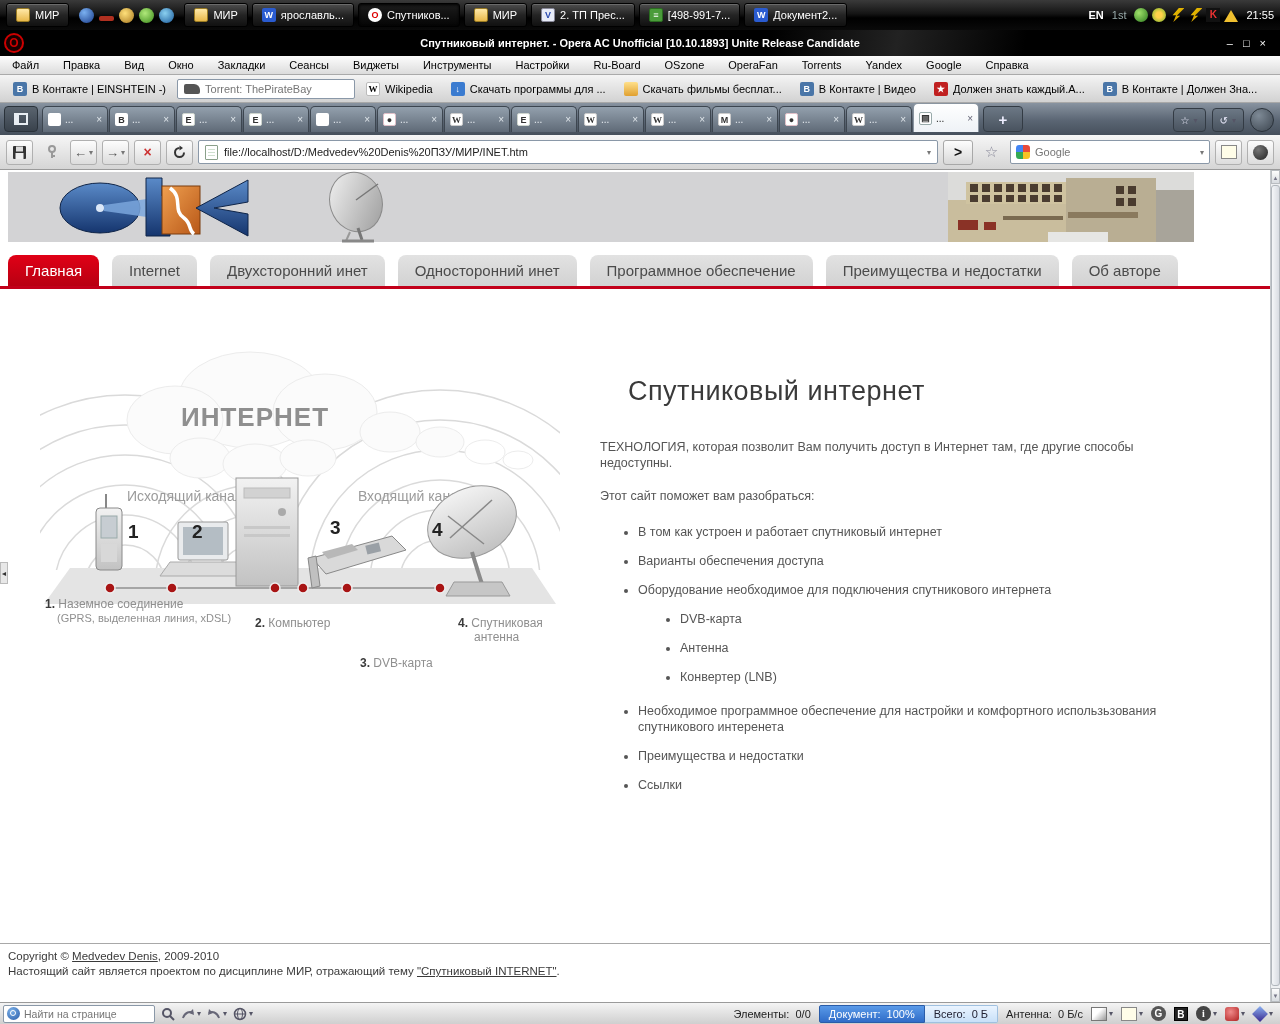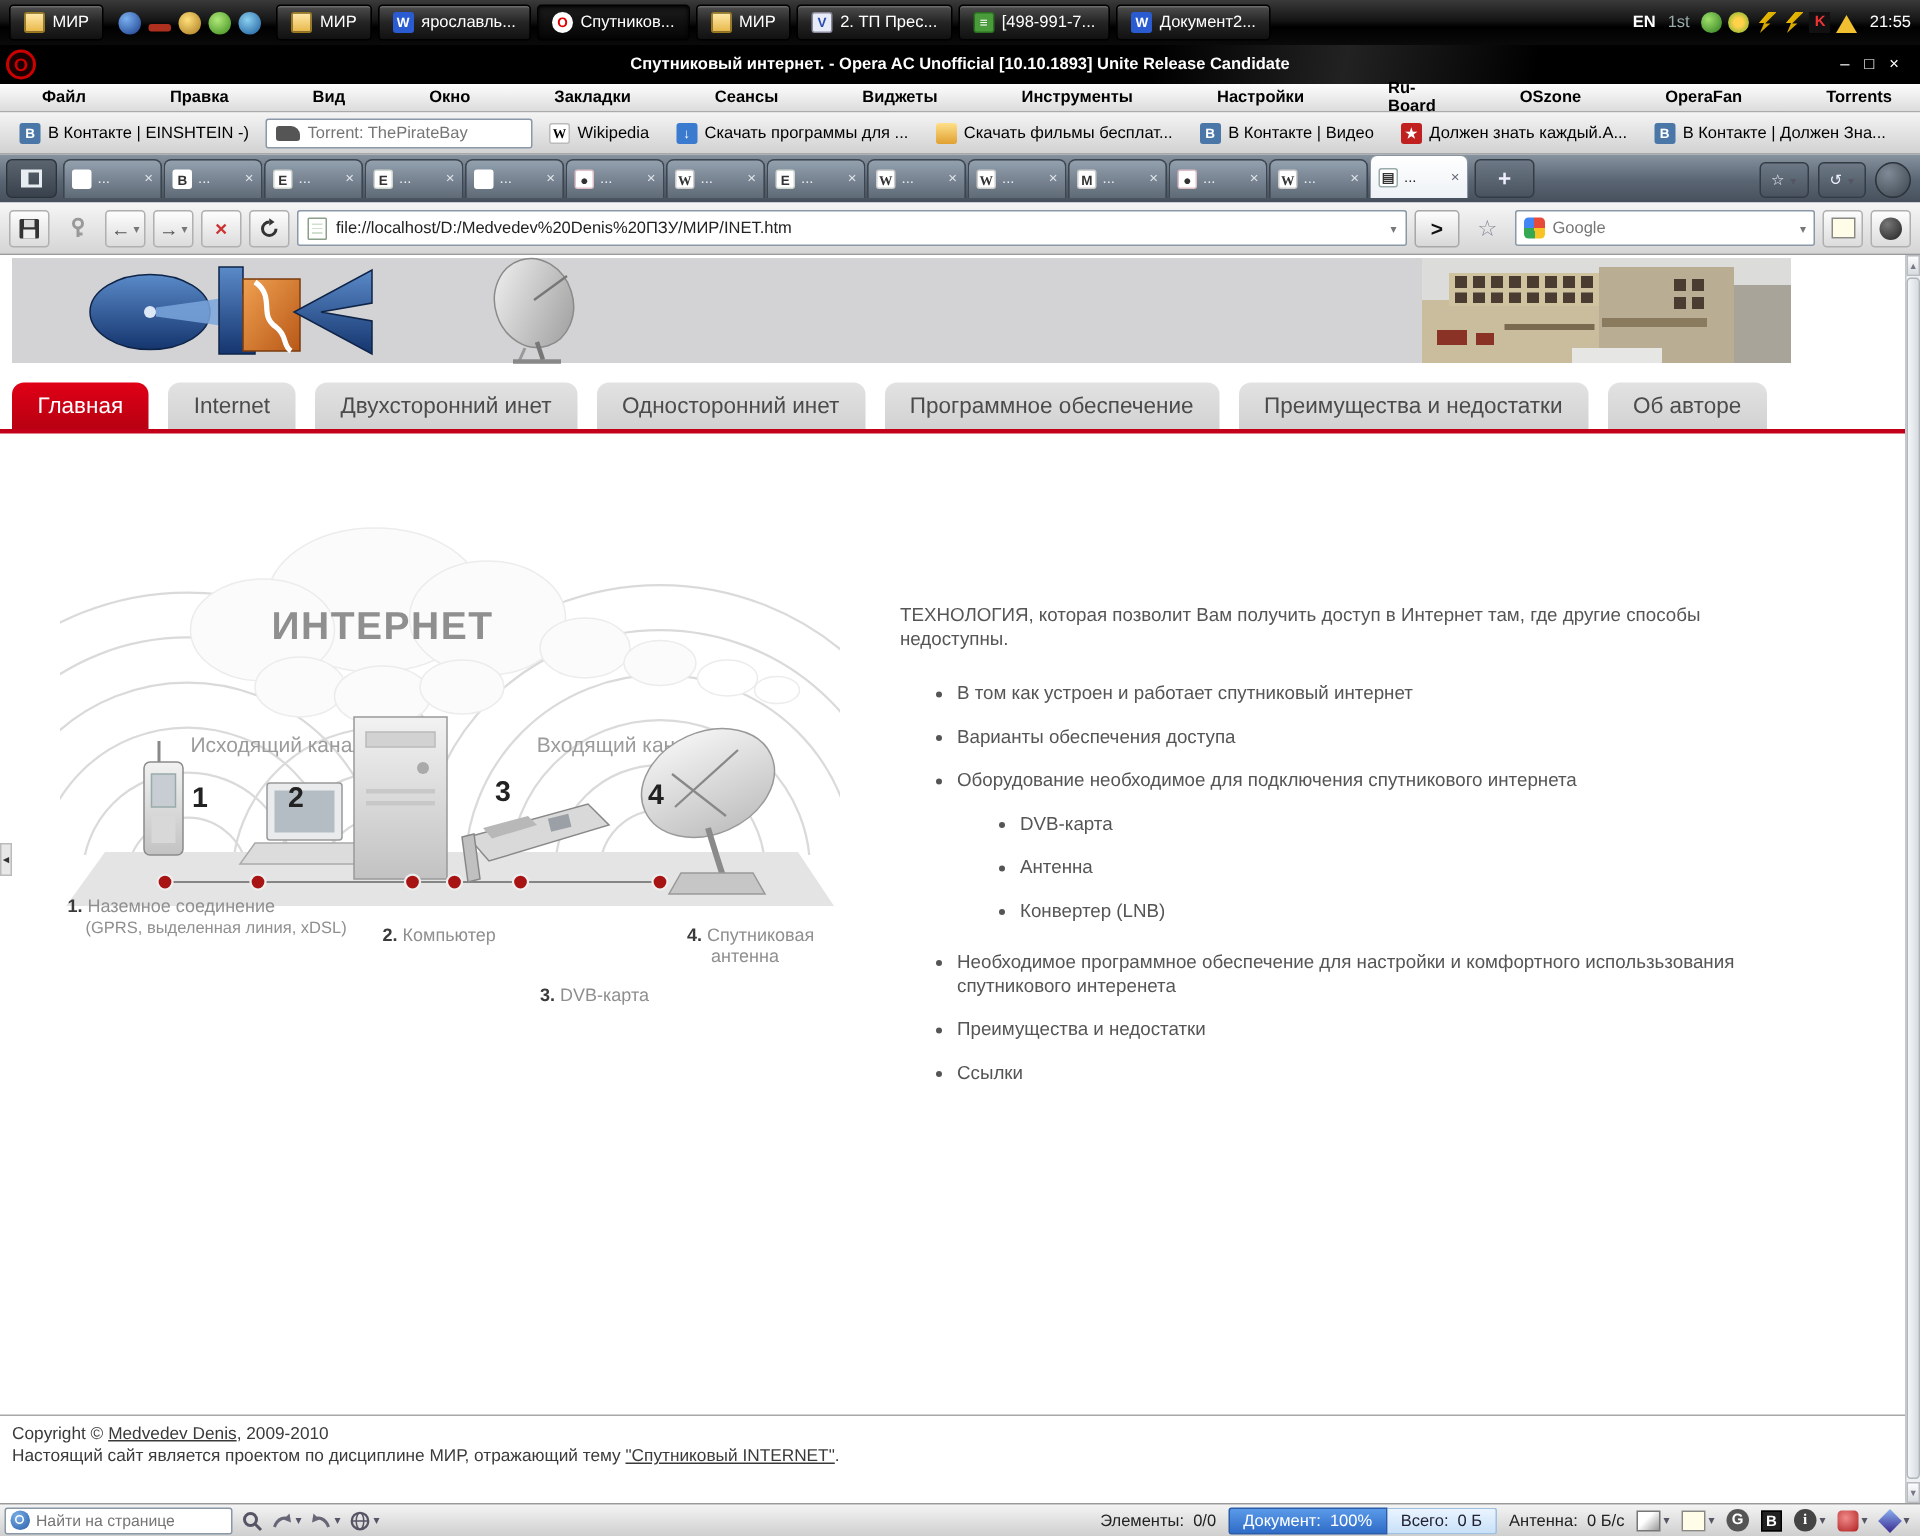"Файл" .menubar span { font-weight: bold -> none; padding: 0 28px -> 0 12px }
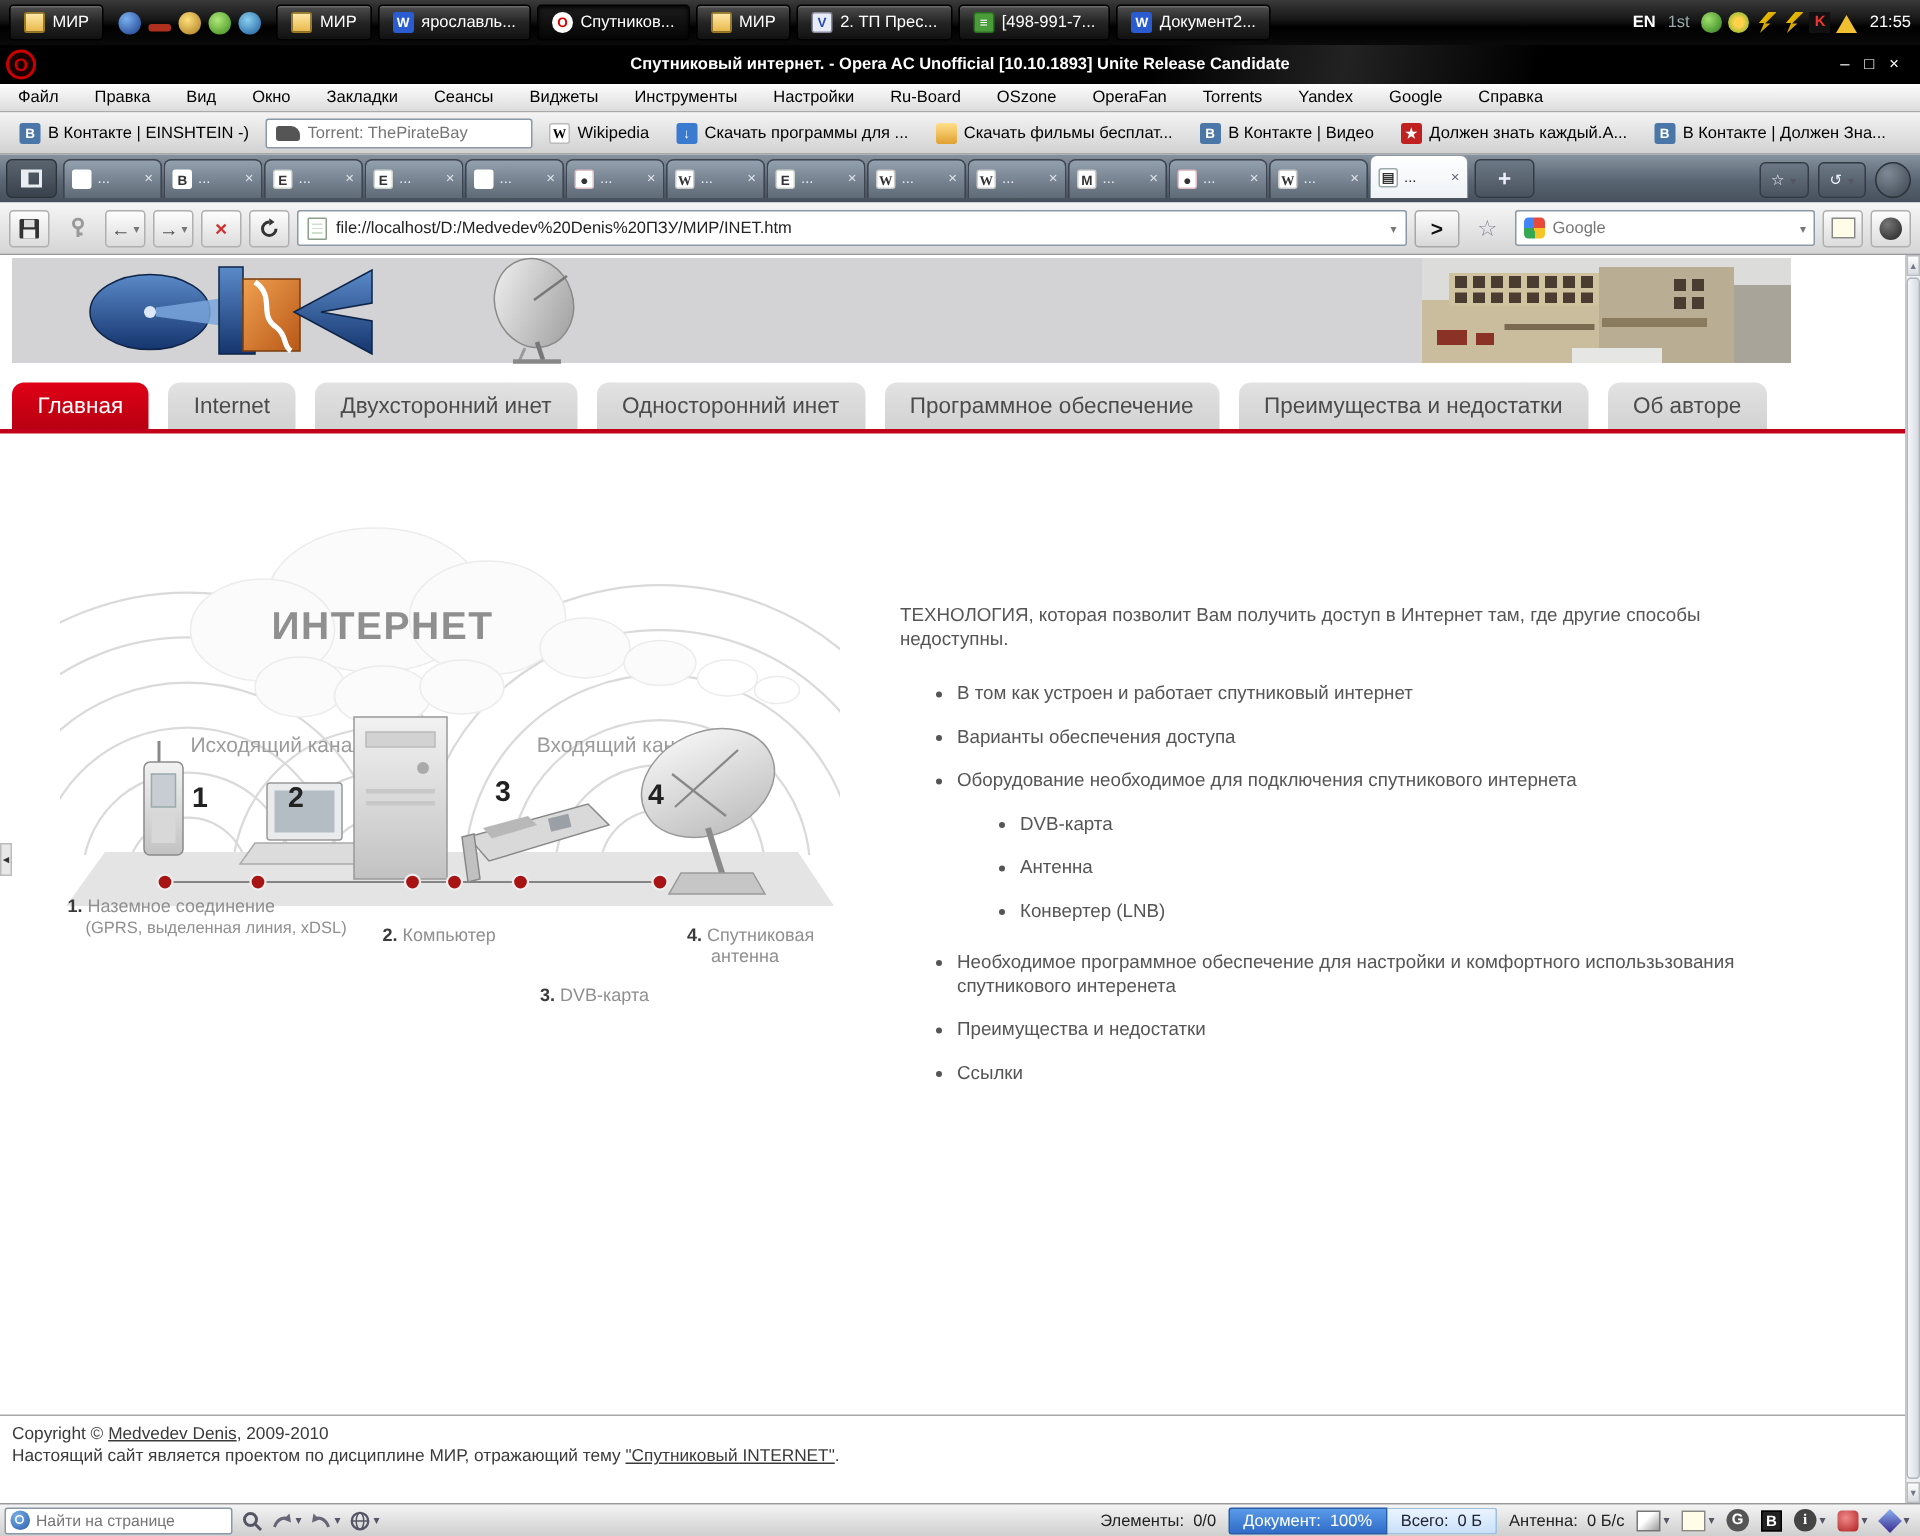"Спутниковый интернет" h1 { html: none -> <h1>Спутниковый интернет</h1> }
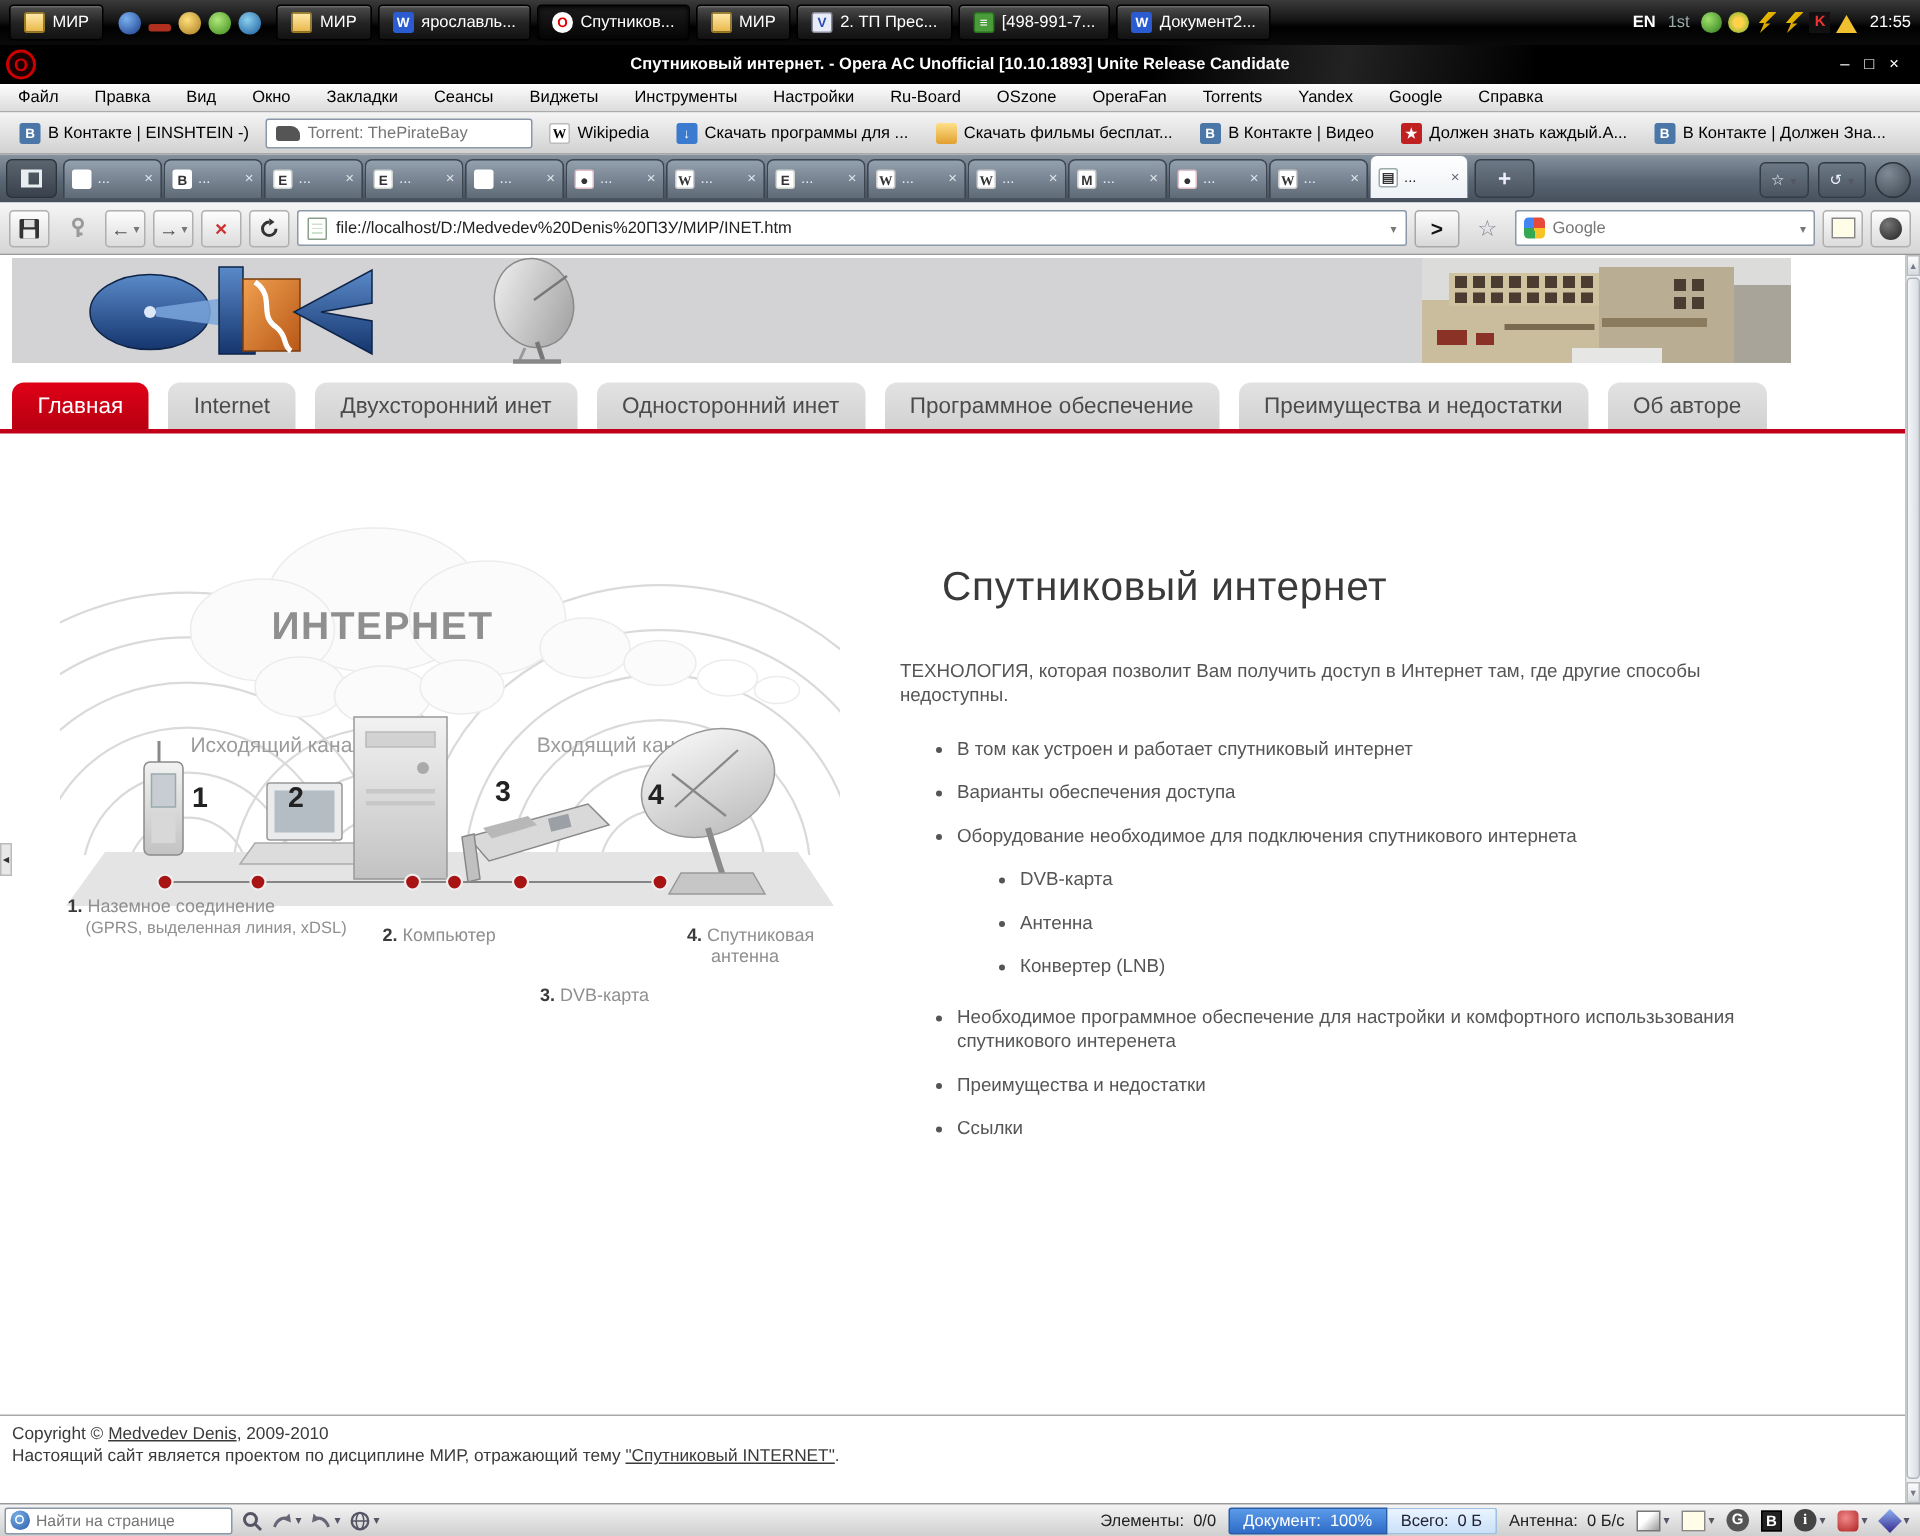"Этот сайт поможет вам разобраться:" p.para { html: none -> <p>Этот сайт поможет вам разобраться:</p> }
